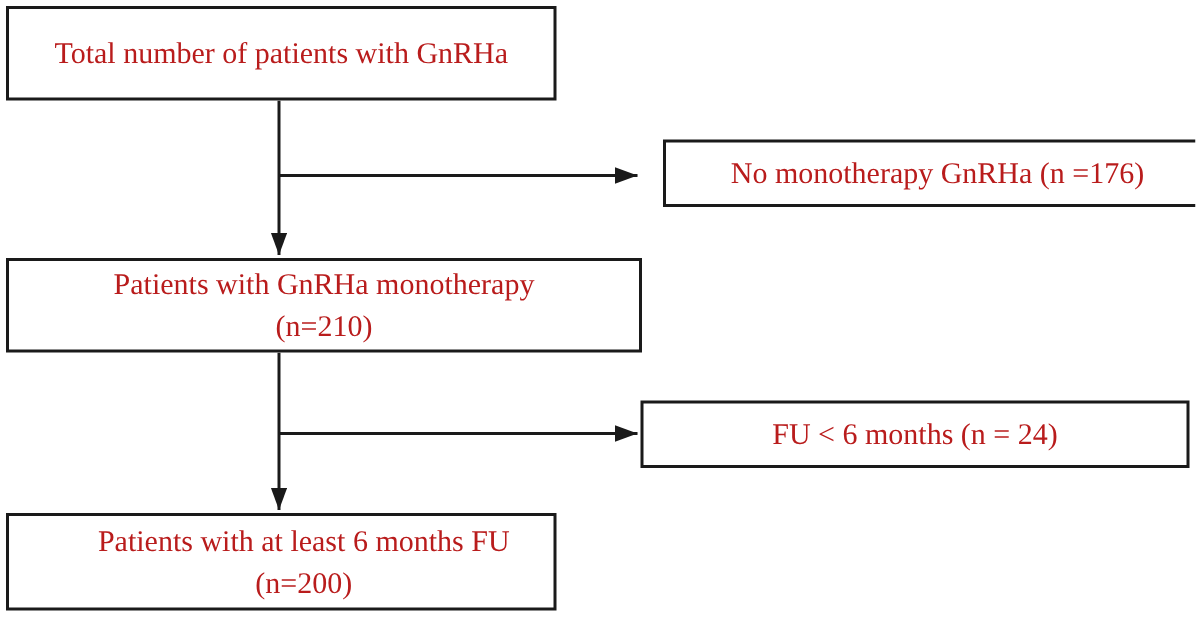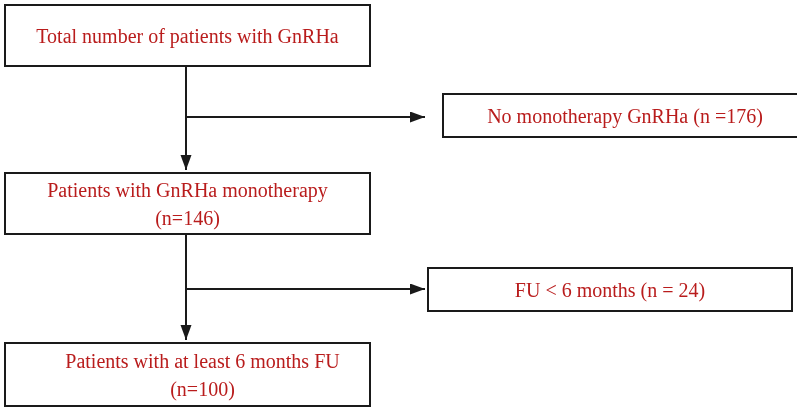"Patients with GnRHa monotherapy" .node-mono { width: 367px -> 424px }
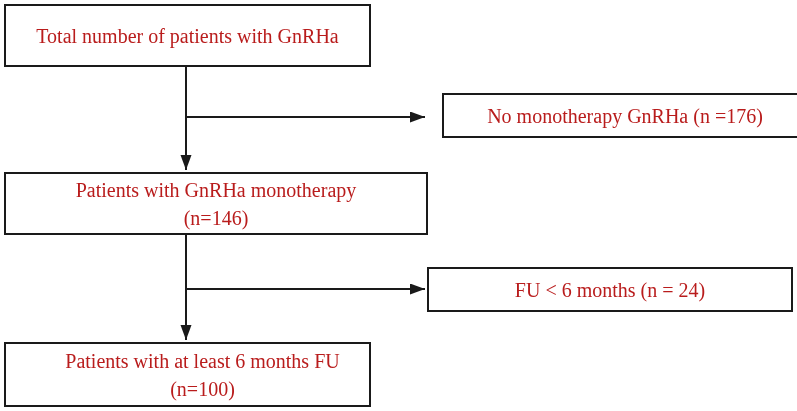"(n=146)" div.node-line { text: 146 -> 210 }
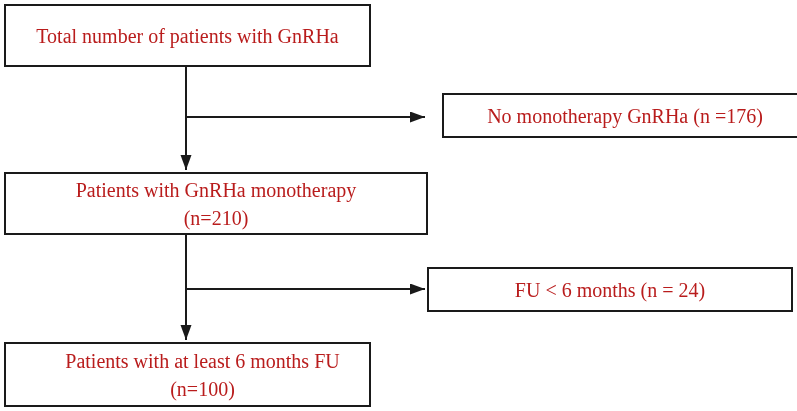"(n=100)" div.node-line { text: 100 -> 200 }
